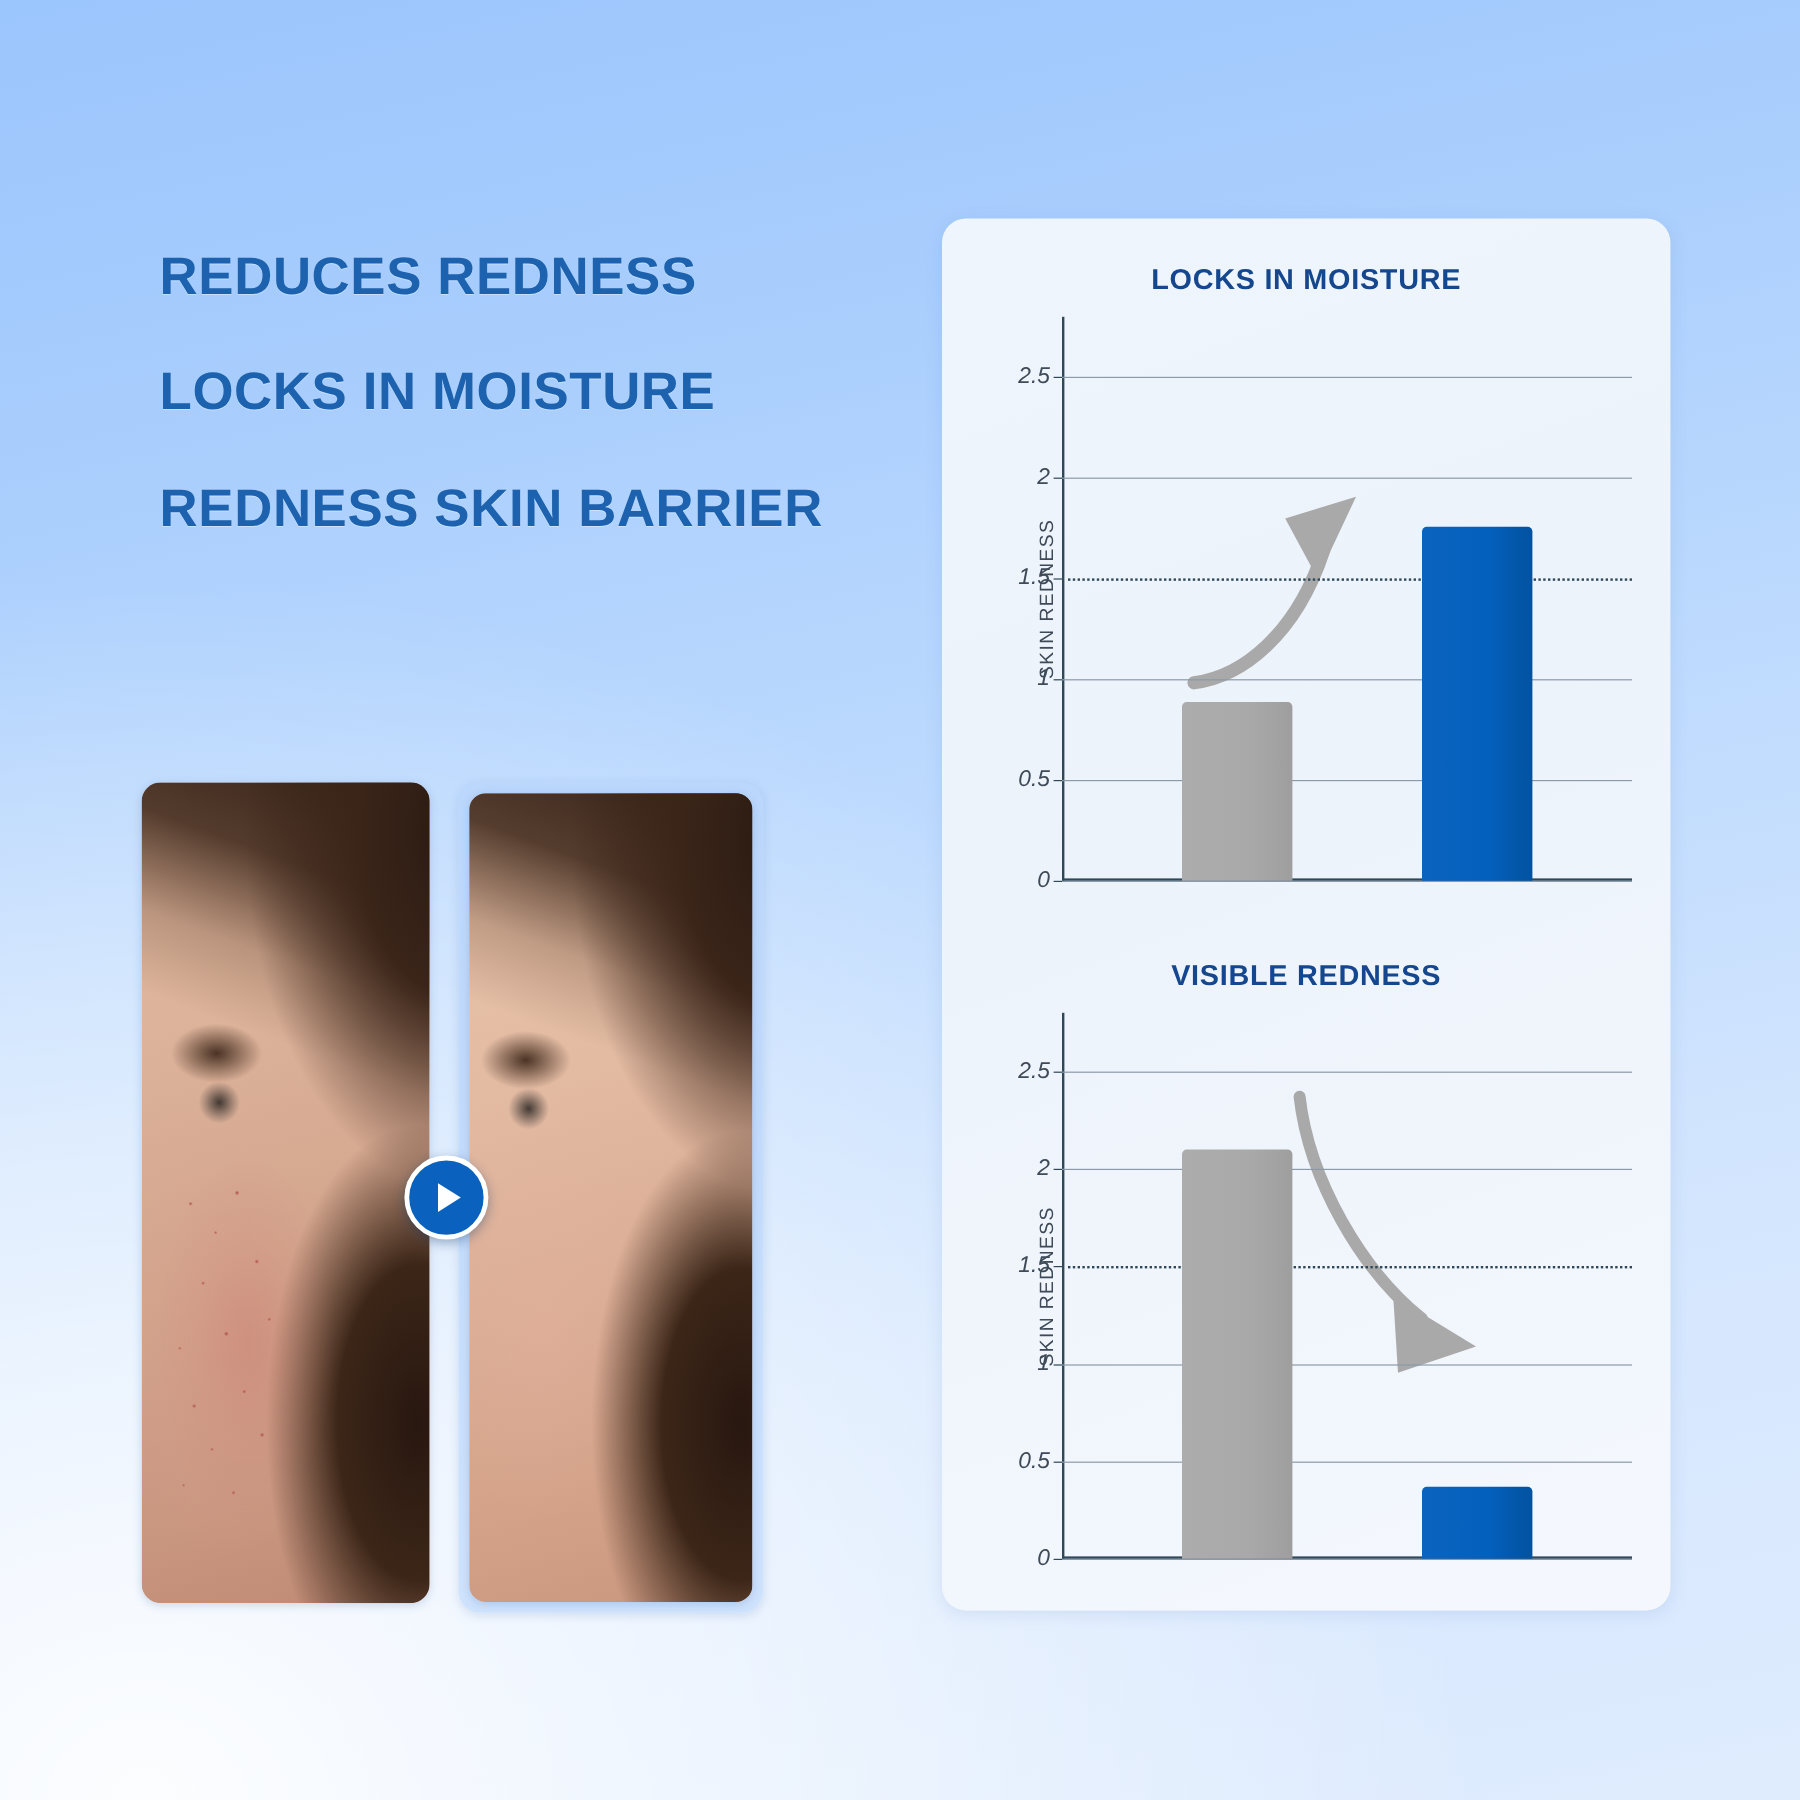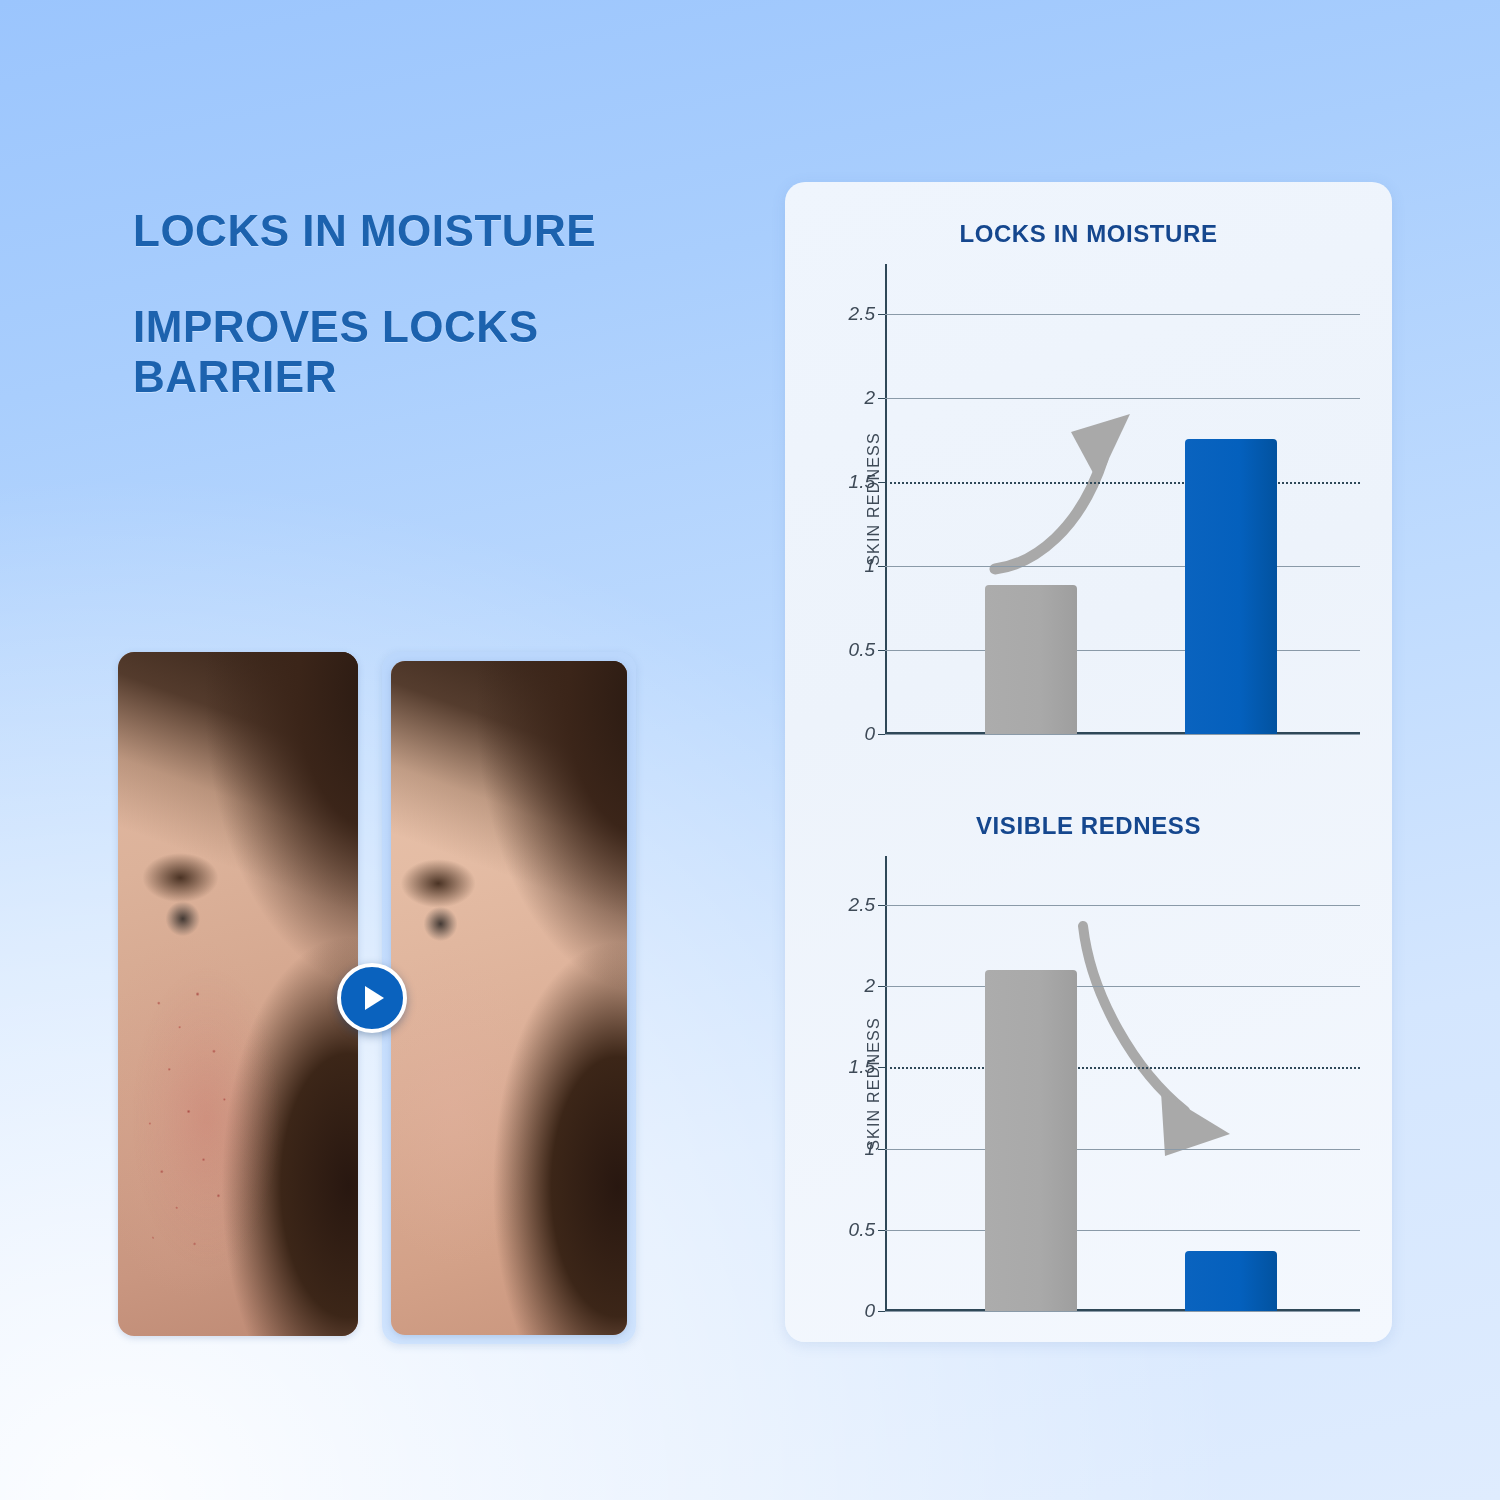"REDUCES REDNESS" div.headline { html: none -> <div>REDUCES REDNESS</div> }
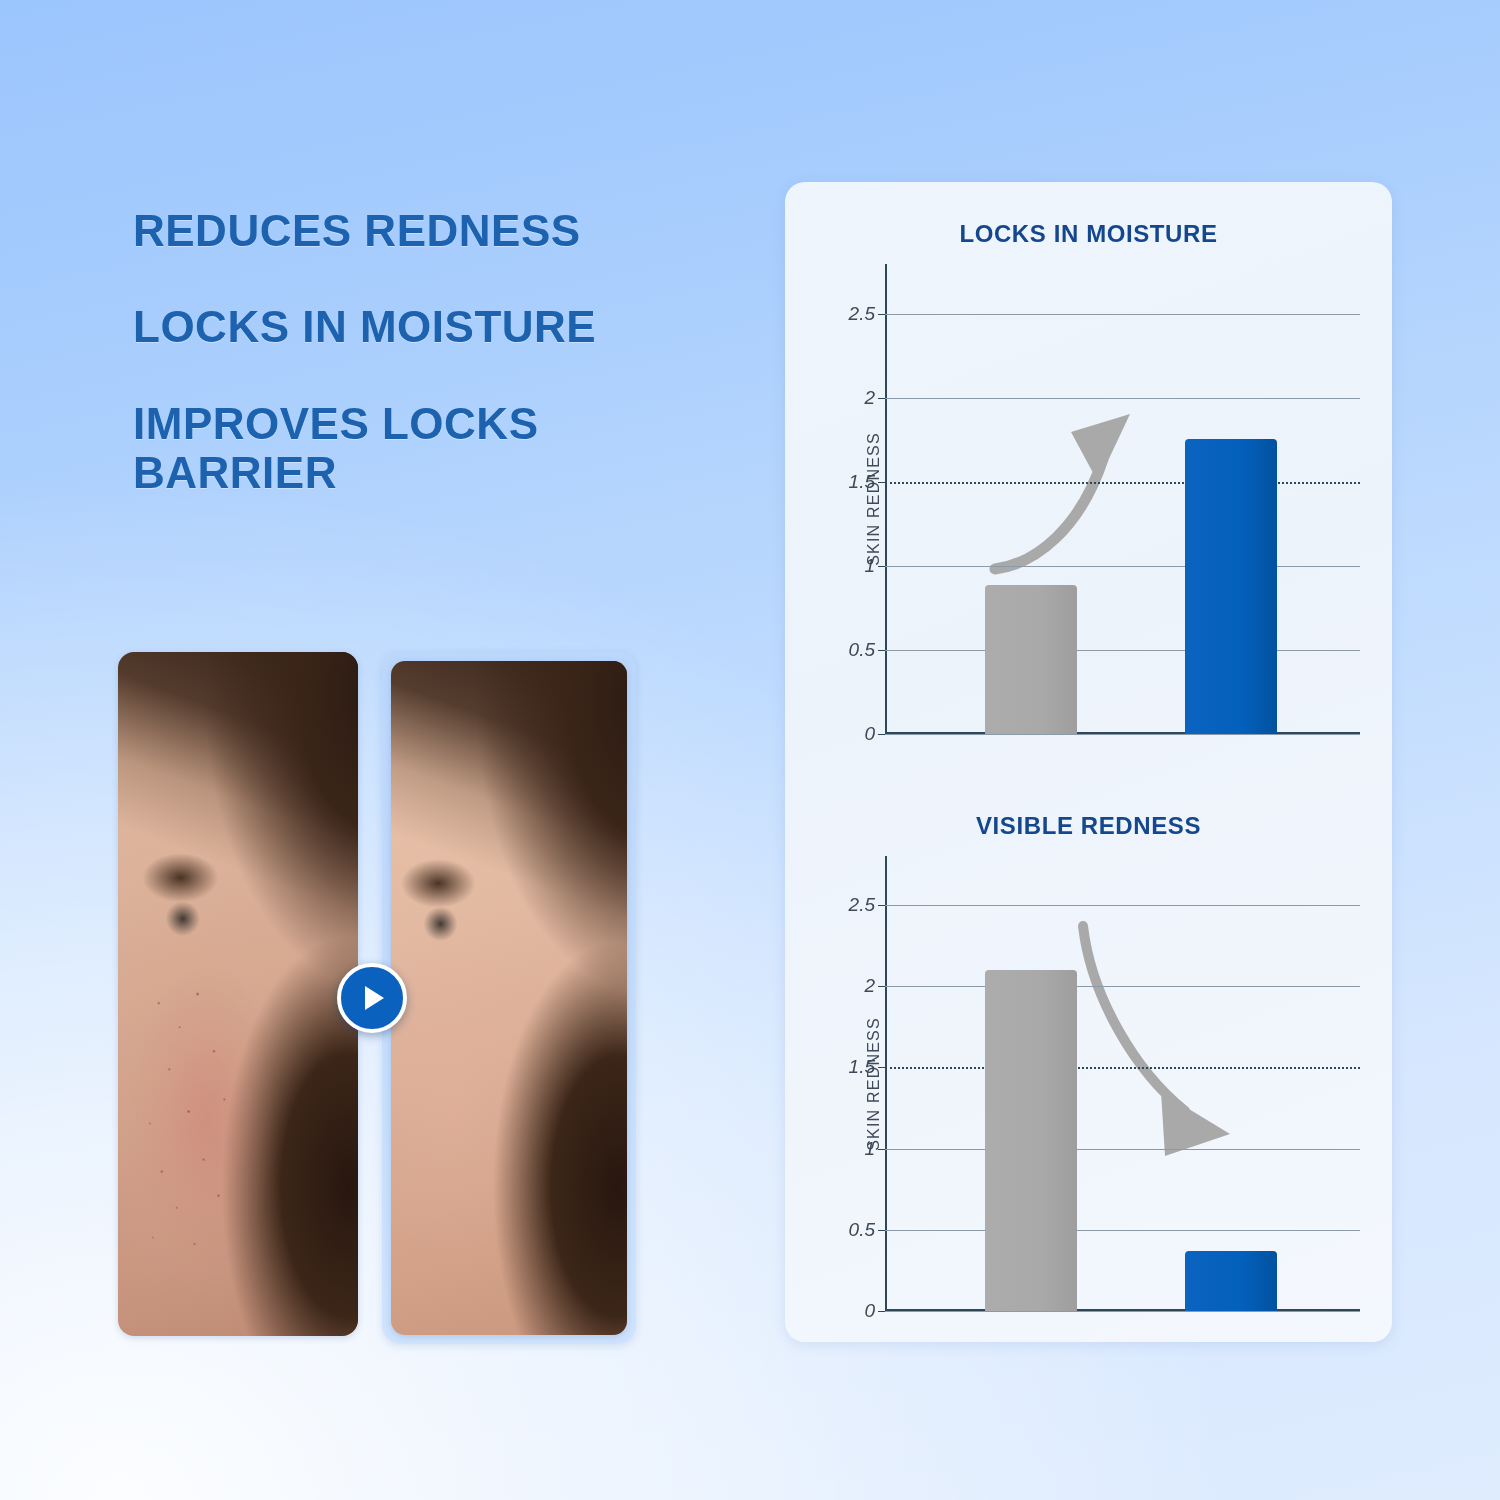"IMPROVES LOCKS BARRIER" div.headline { text: IMPROVES LOCKS -> REDNESS SKIN }
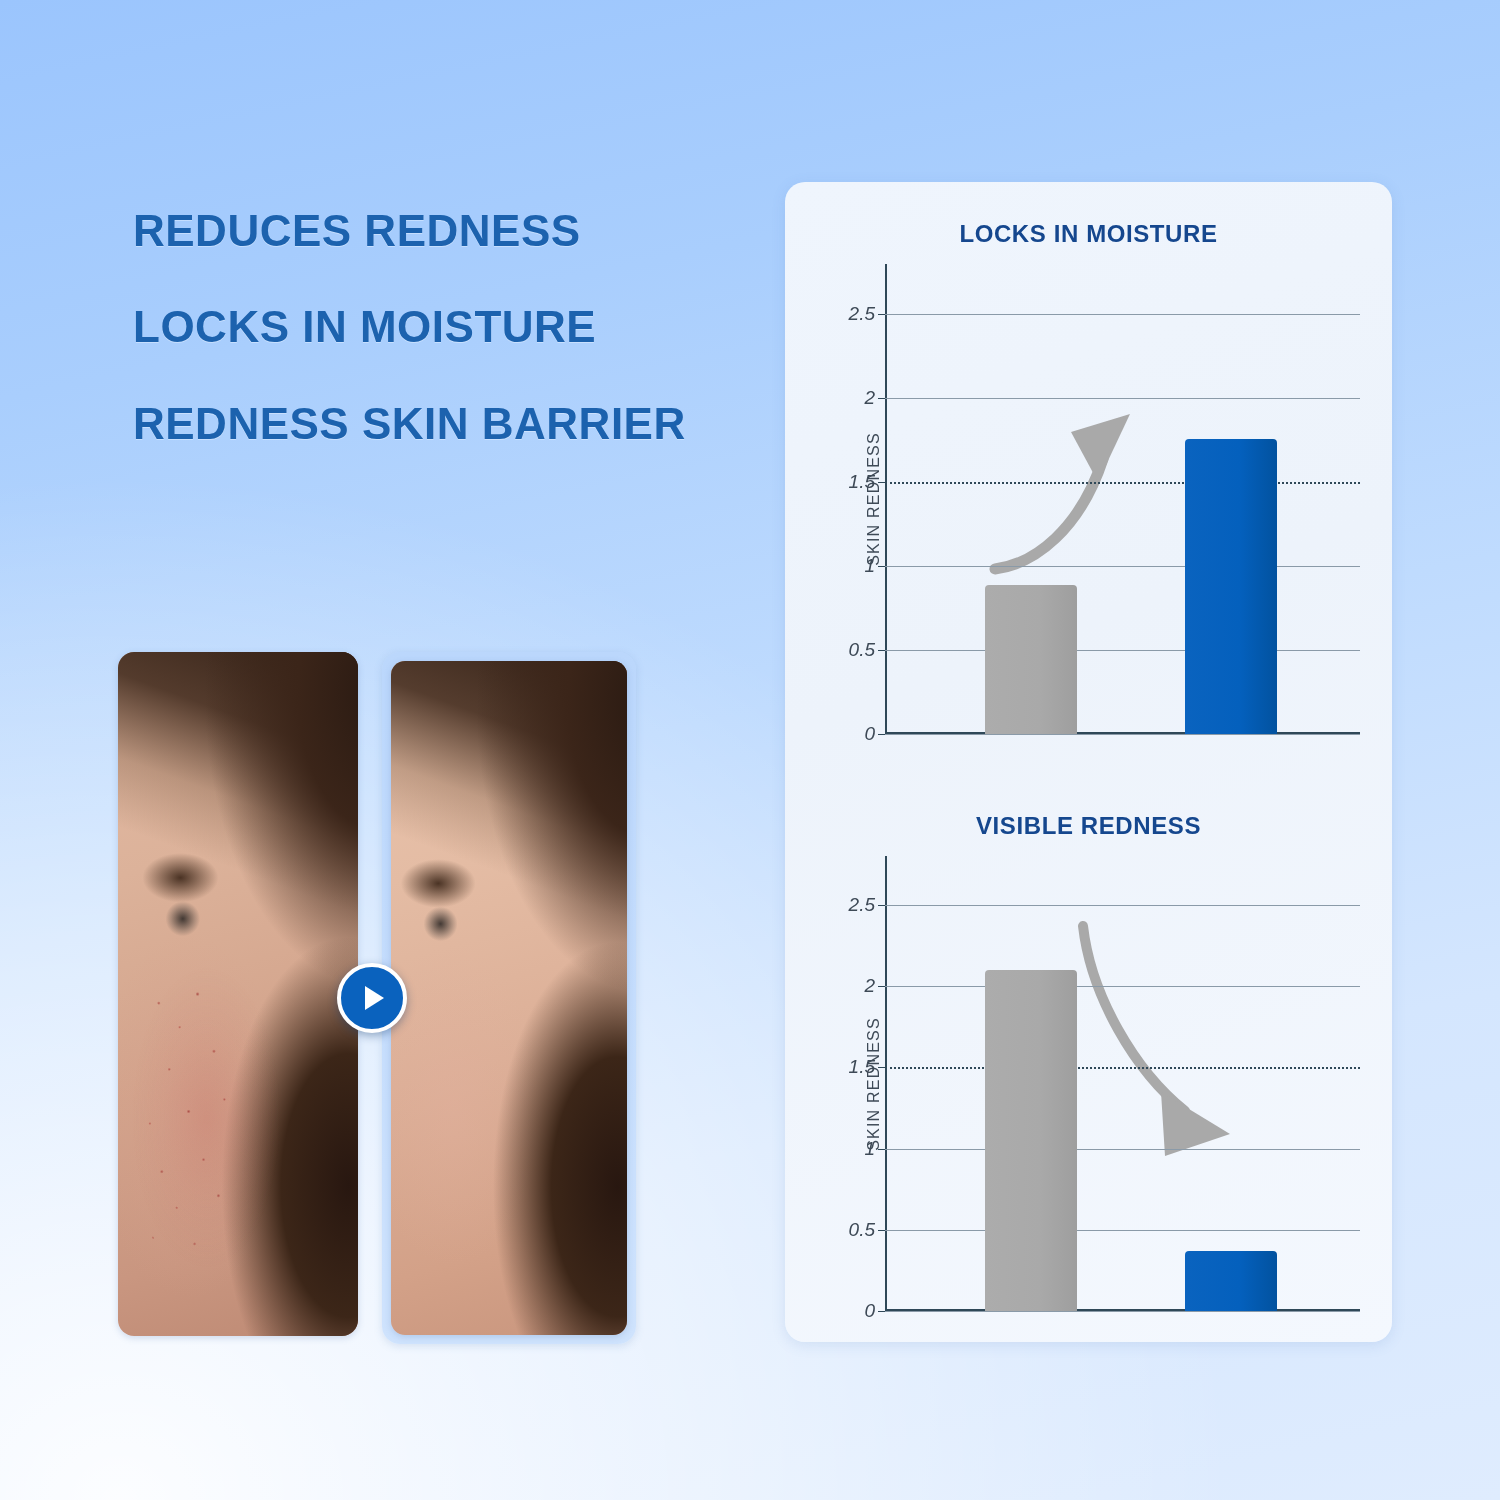"VISIBLE REDNESS" #chart-block-2 .chart-title { margin-top: 20px -> 8px }
